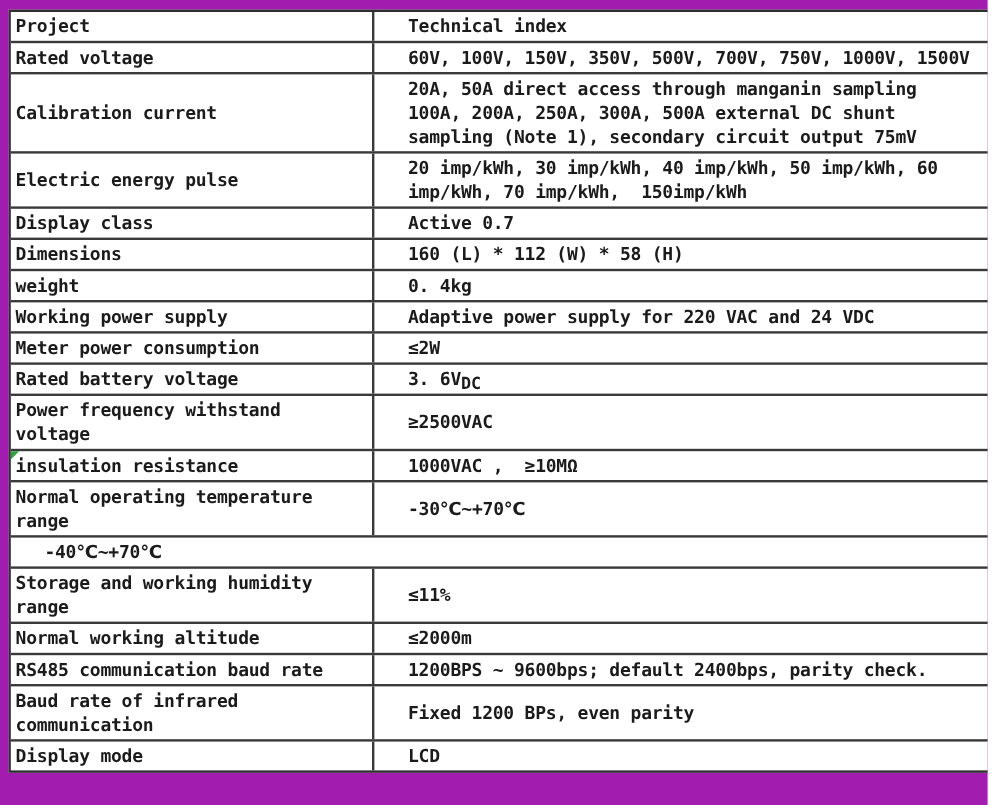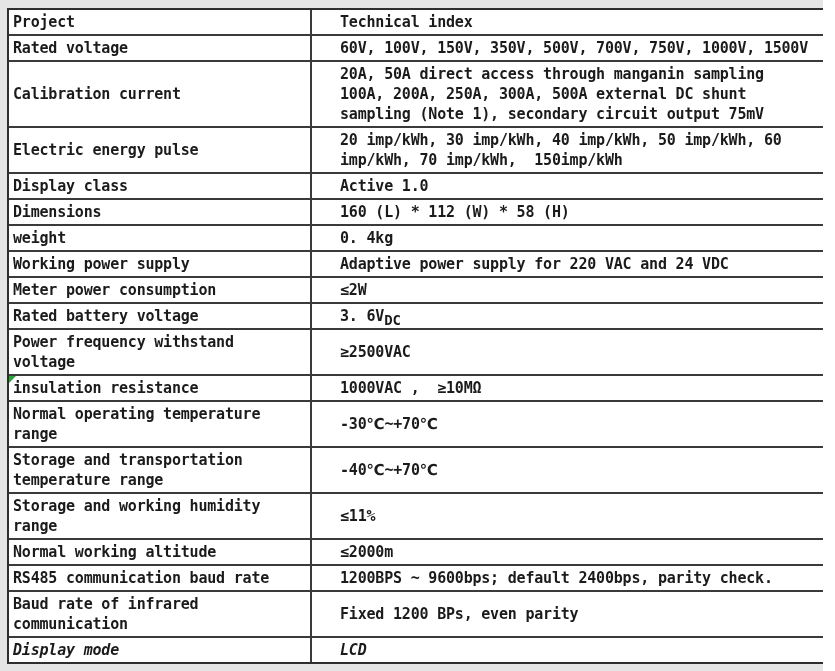"Project" .page { background: #e5e5e5 -> #a21caf }
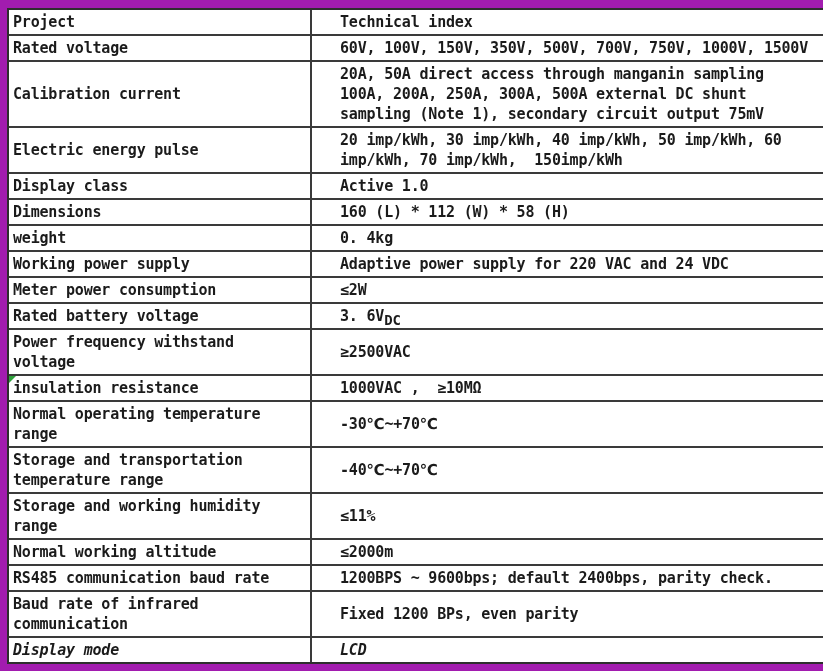"Active 1.0" span.txt { text: 1.0 -> 0.7 }
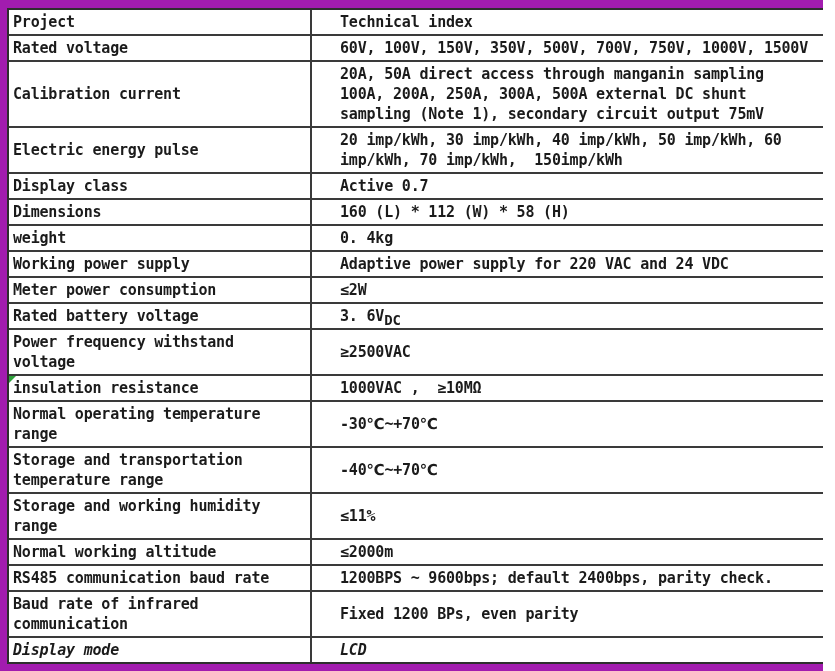"Storage and transportation" div.cell { html: <div> <span>Storage and transportation temperature range</span> </div> -> none }
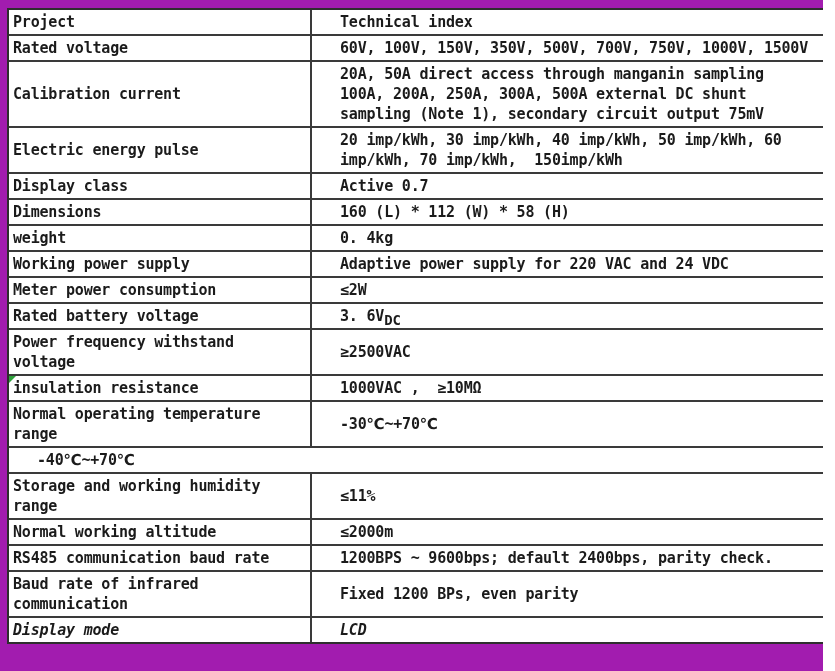"Display mode" .row:last-child { font-style: italic -> none }
